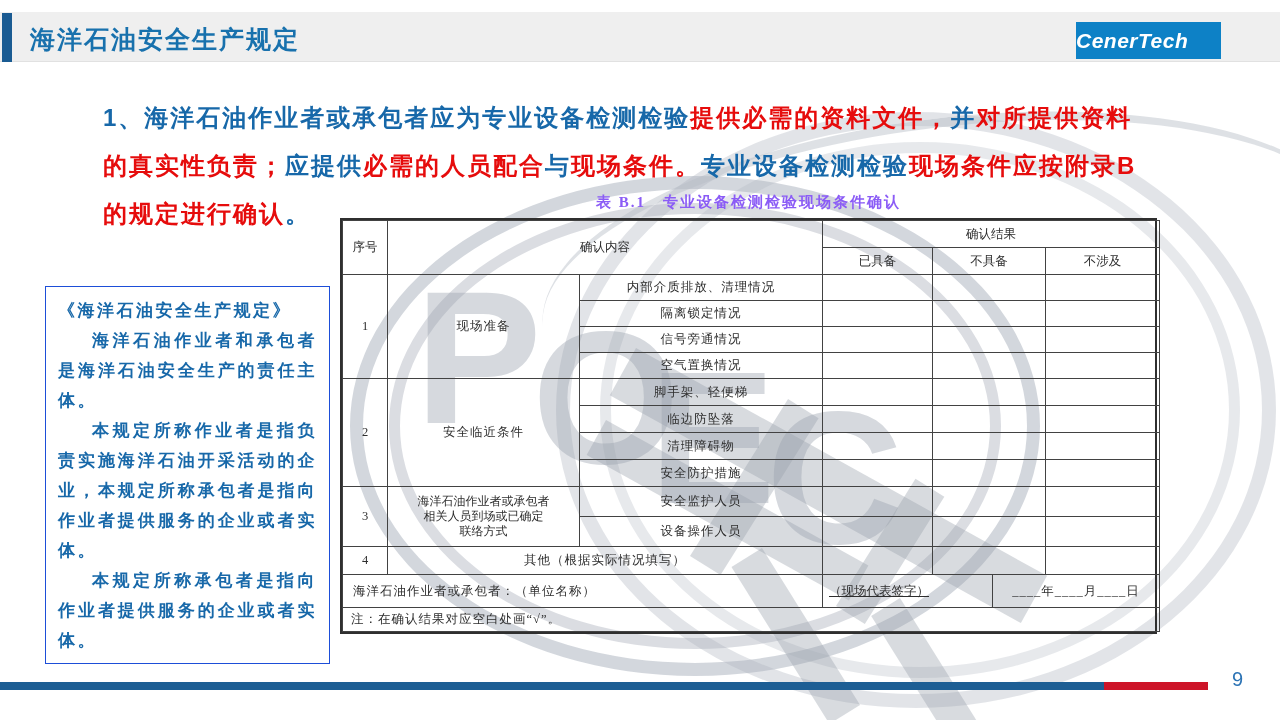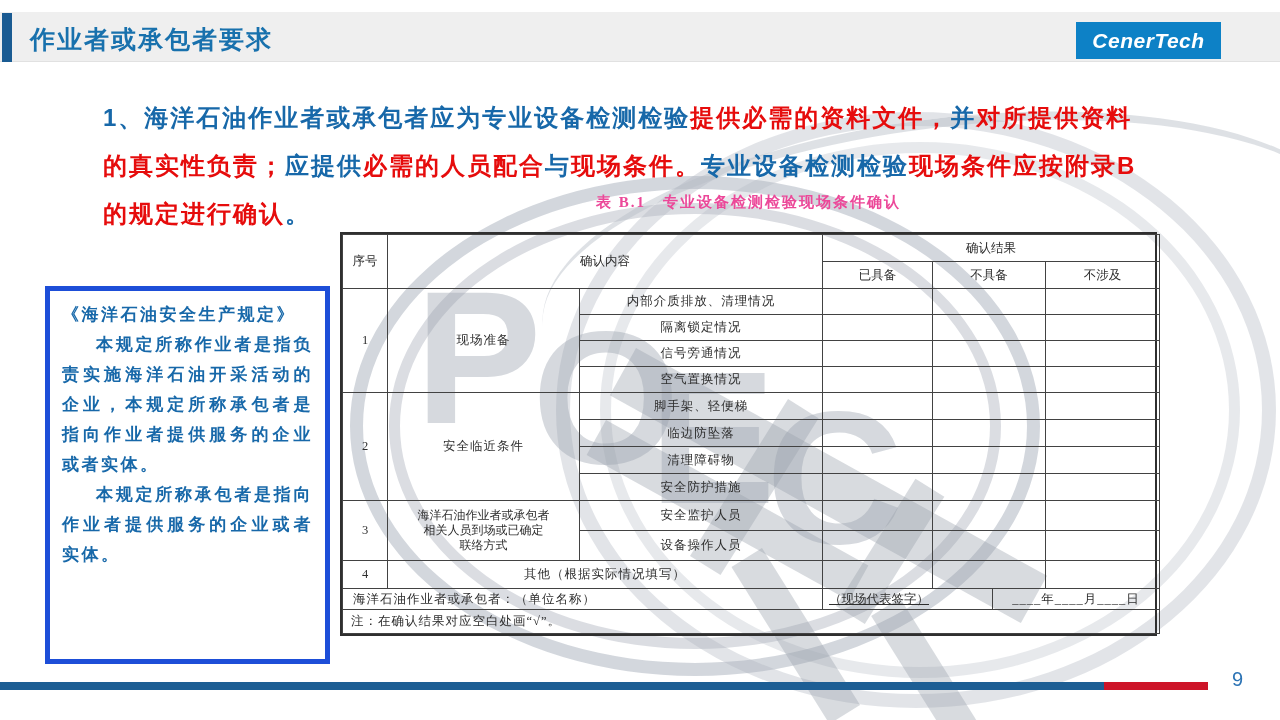"作业者或承包者要求" div.page-title { text: 作业者或承包者要求 -> 海洋石油安全生产规定 }
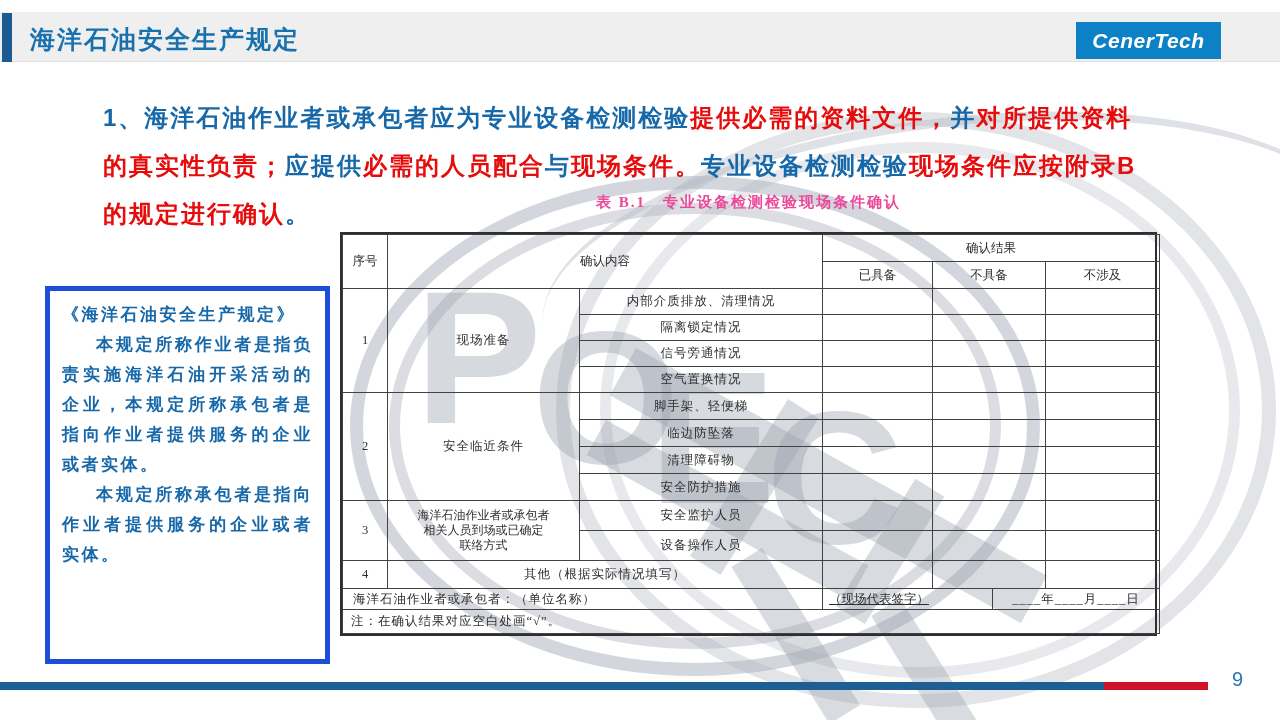"CenerTech" .logo-box { justify-content: center -> none }
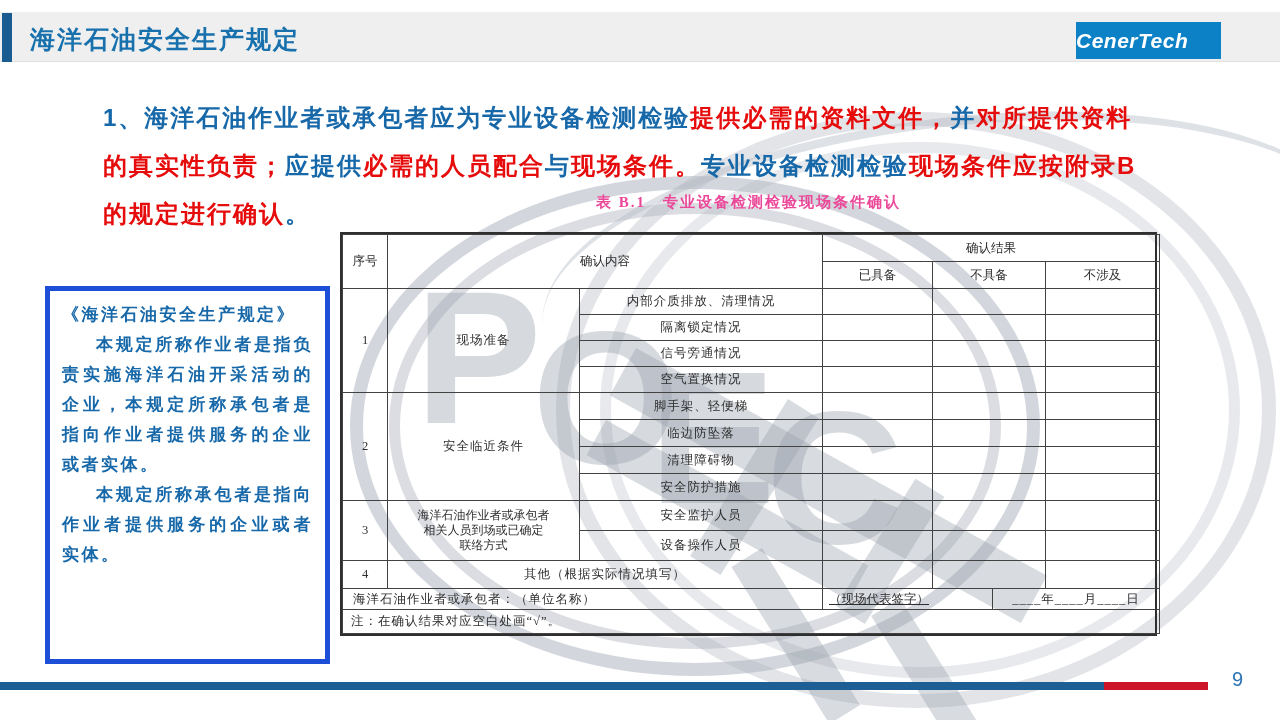"表 B.1 专业设备检测检验现场条件确认" .table-title { color: #ec4899 -> #8b5cf6; margin-bottom: 20px -> 6px }
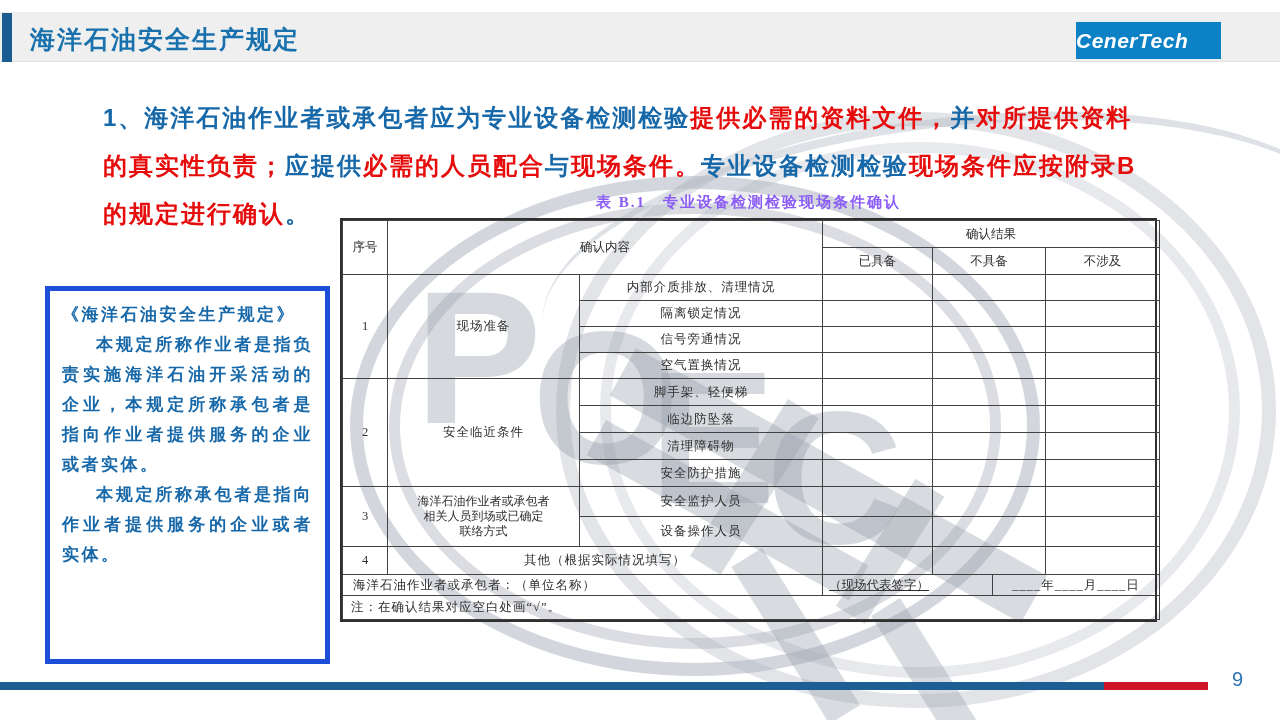"《海洋石油安全生产规定》" .reg-box { border: 5px solid #1d4ed8 -> 1px solid #1d4ed8 }
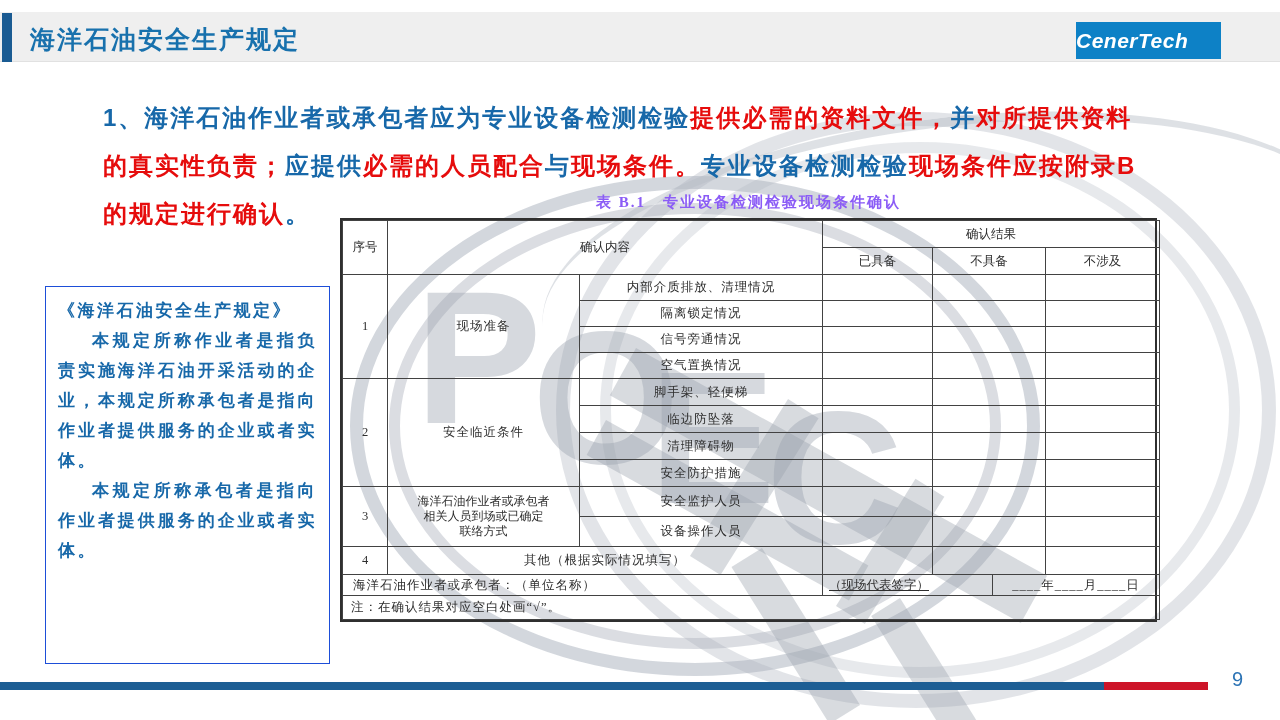"海洋石油作业者和承包者是海洋石油安全生产的责任主体。" div.box-para { html: none -> <div>海洋石油作业者和承包者是海洋石油安全生产的责任主体。</div> }
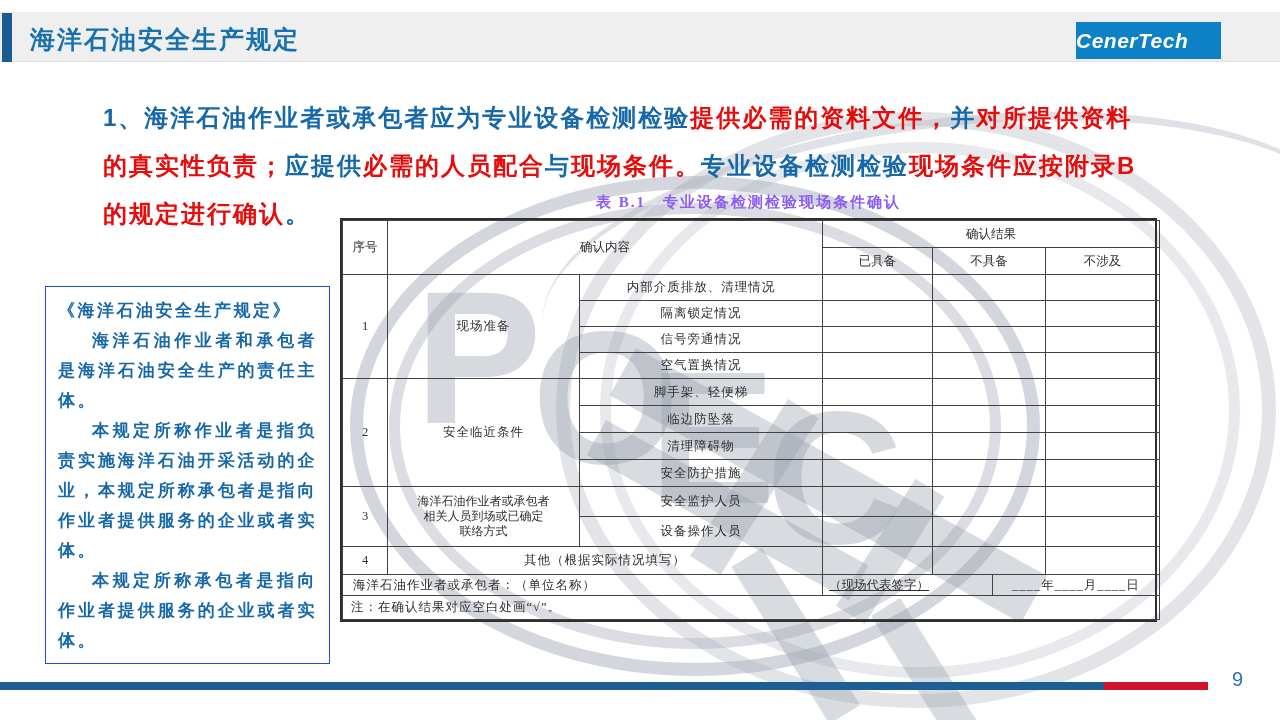"海洋石油作业者或承包者：（单位名称）" tr { height: 21px -> 33px }
